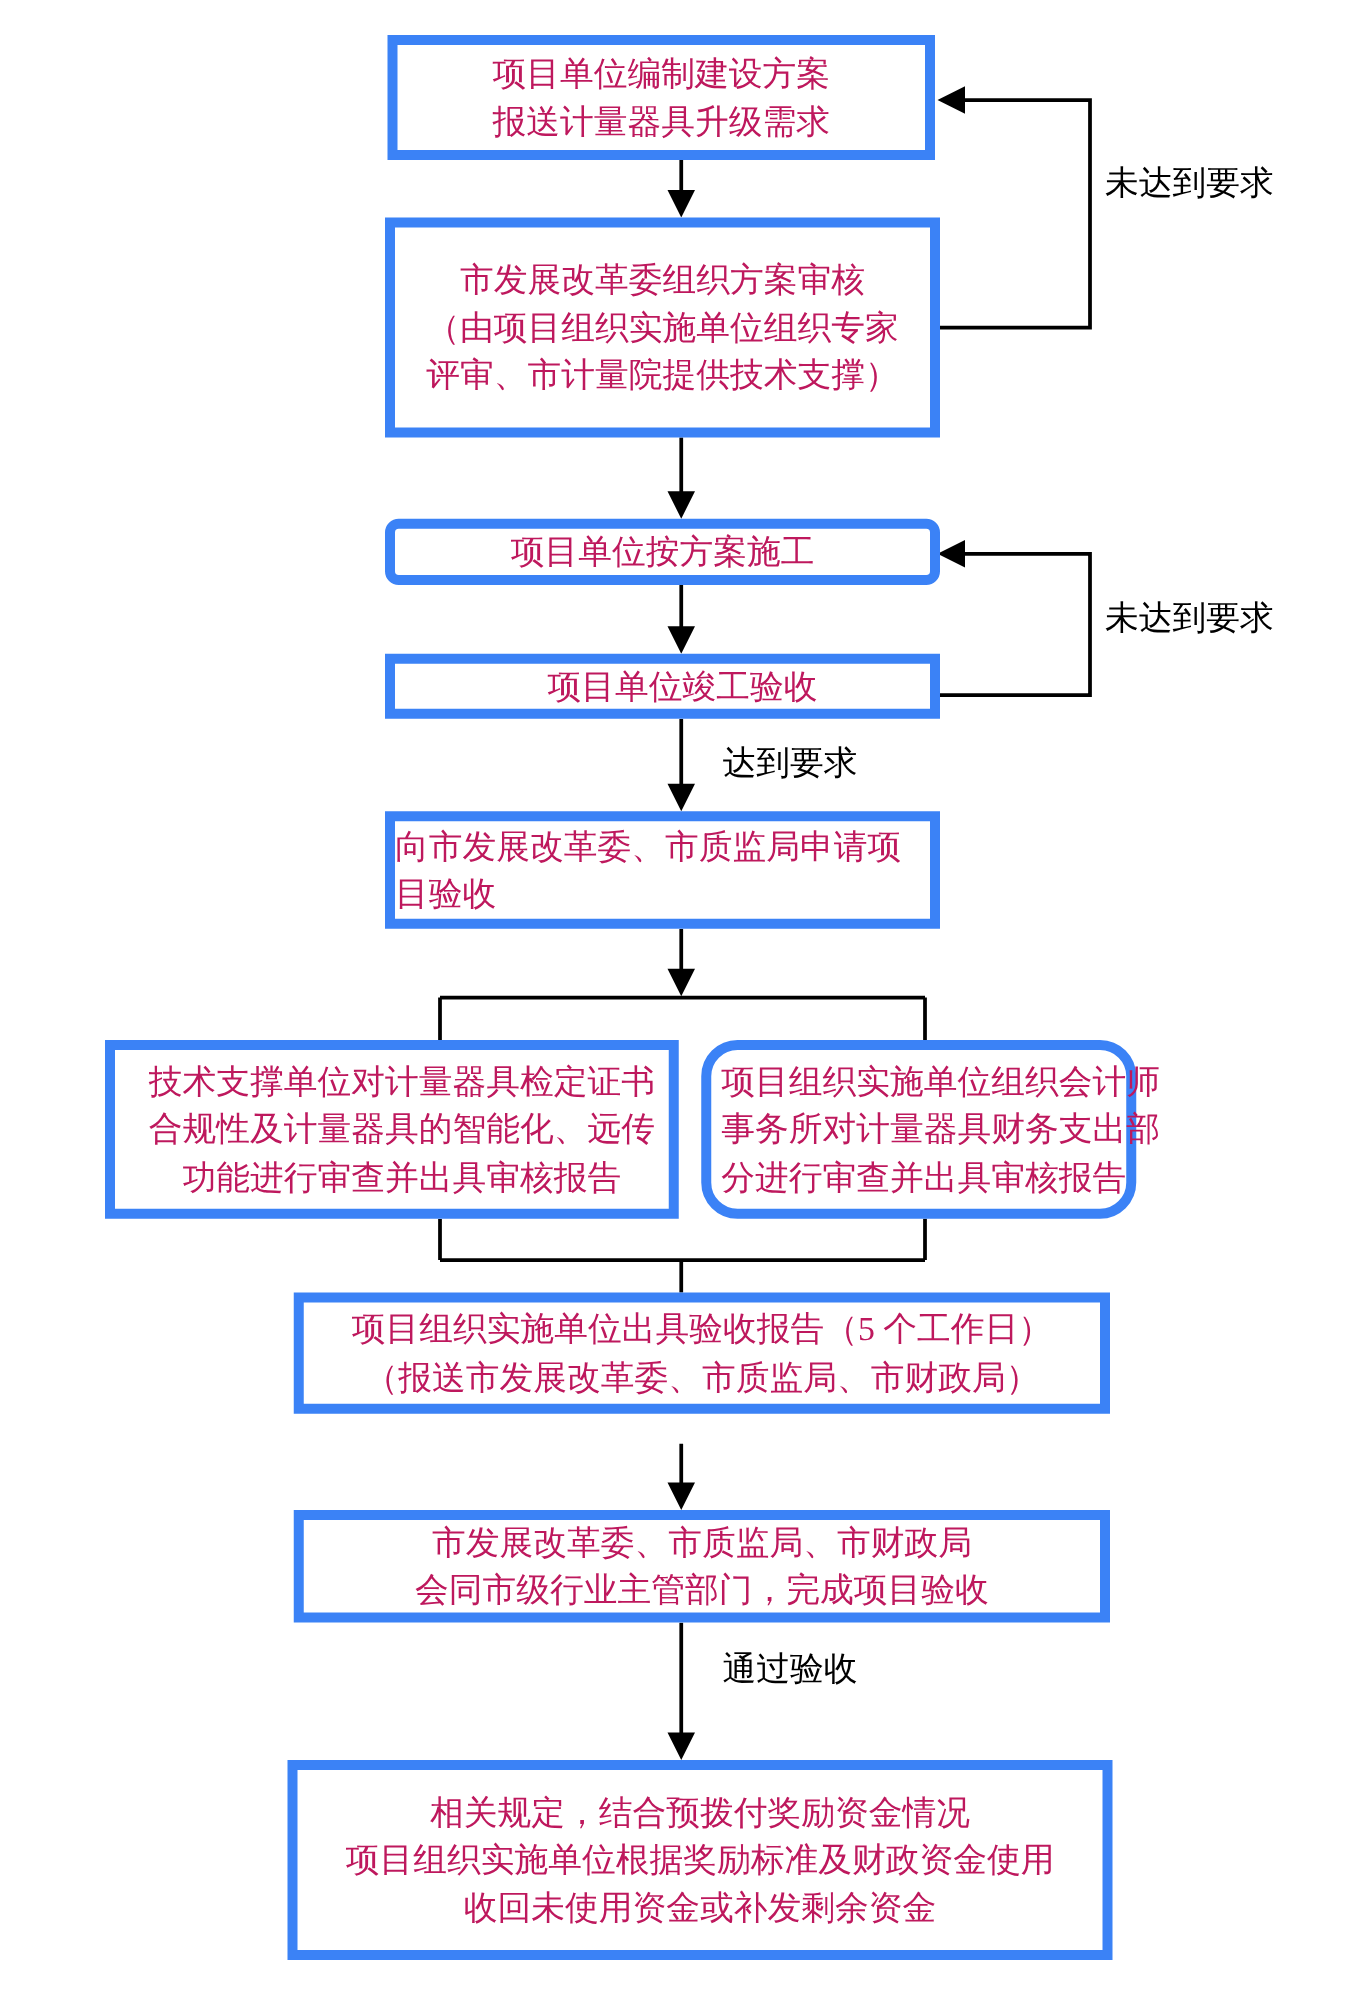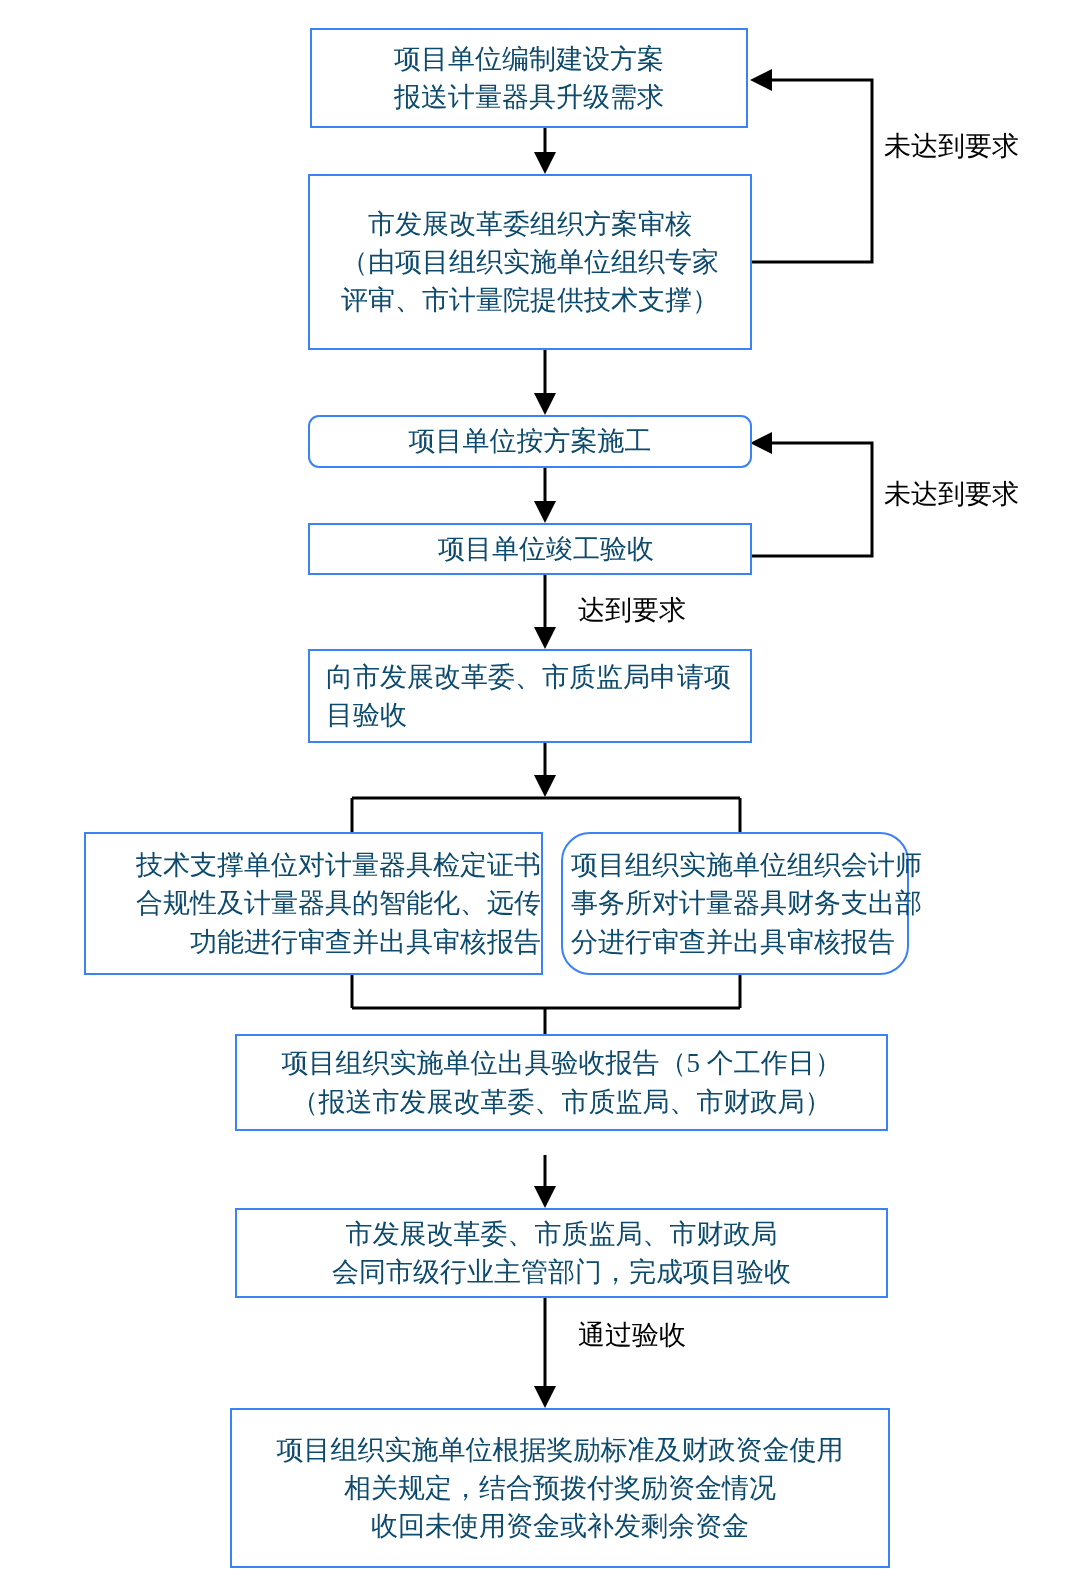"项目单位编制建设方案" .node { border: 2px solid #3b82f6 -> 8px solid #3b82f6; color: #0c4a6e -> #be185d }
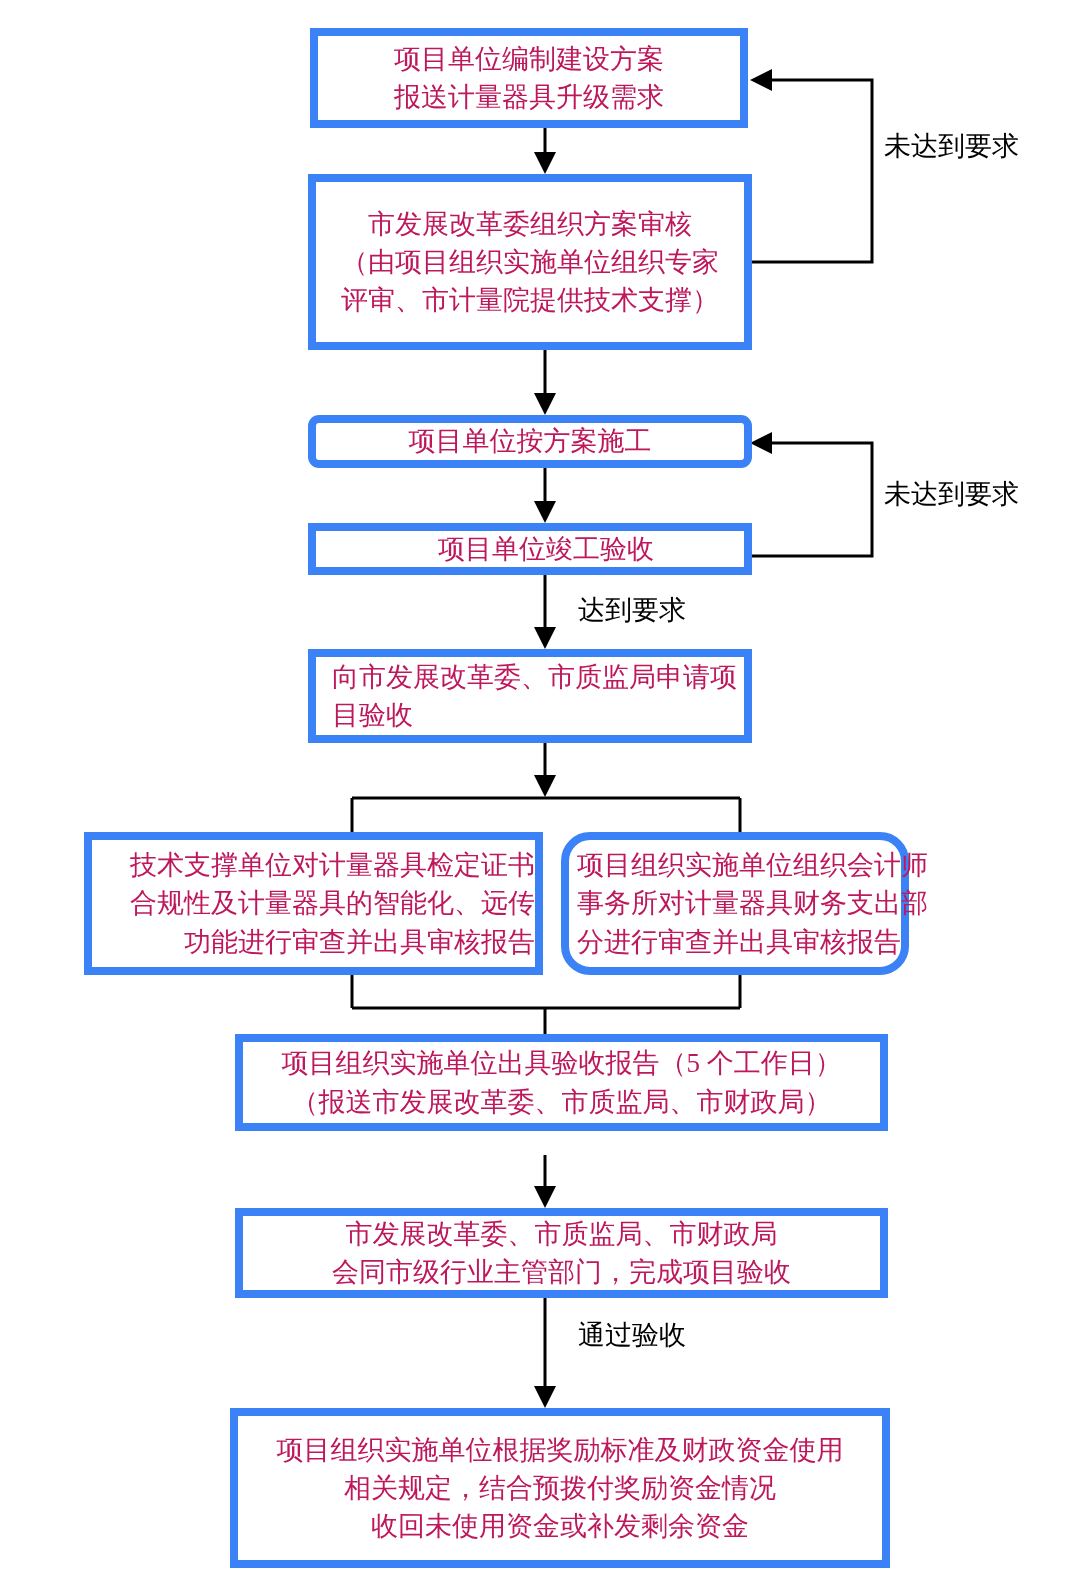"向市发展改革委、市质监局申请项" div.node { padding-left: 16px -> none }
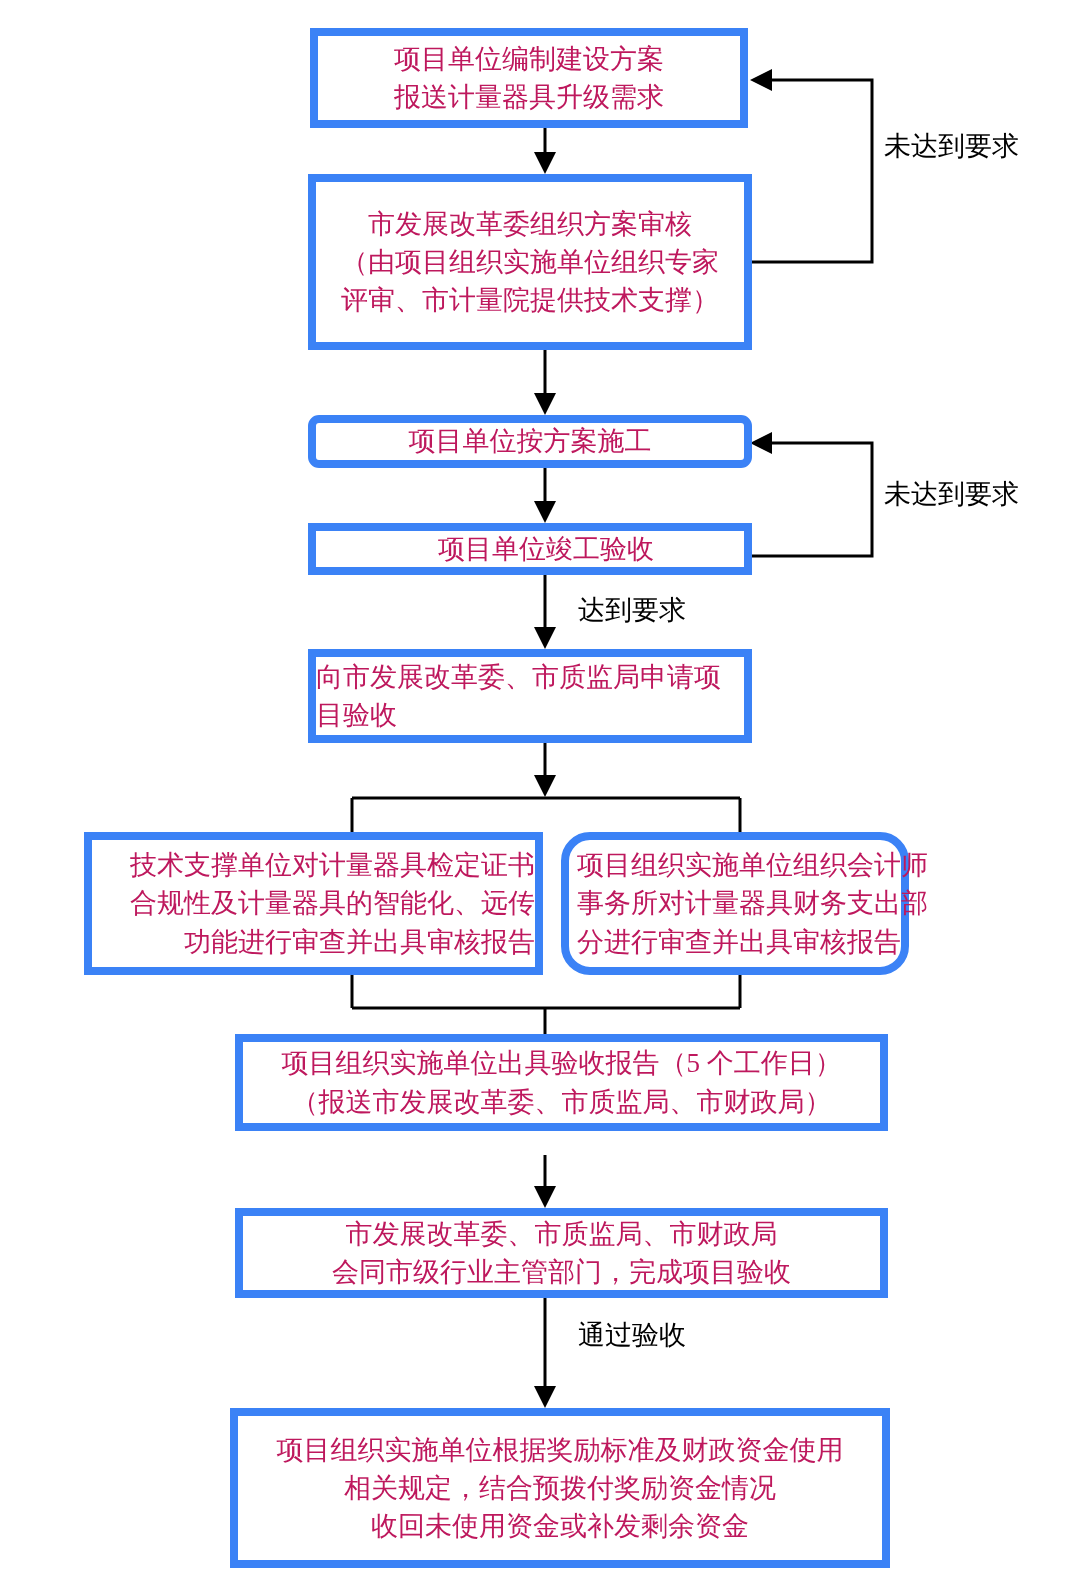"技术支撑单位对计量器具检定证书" div.node { align-items: flex-end -> center }
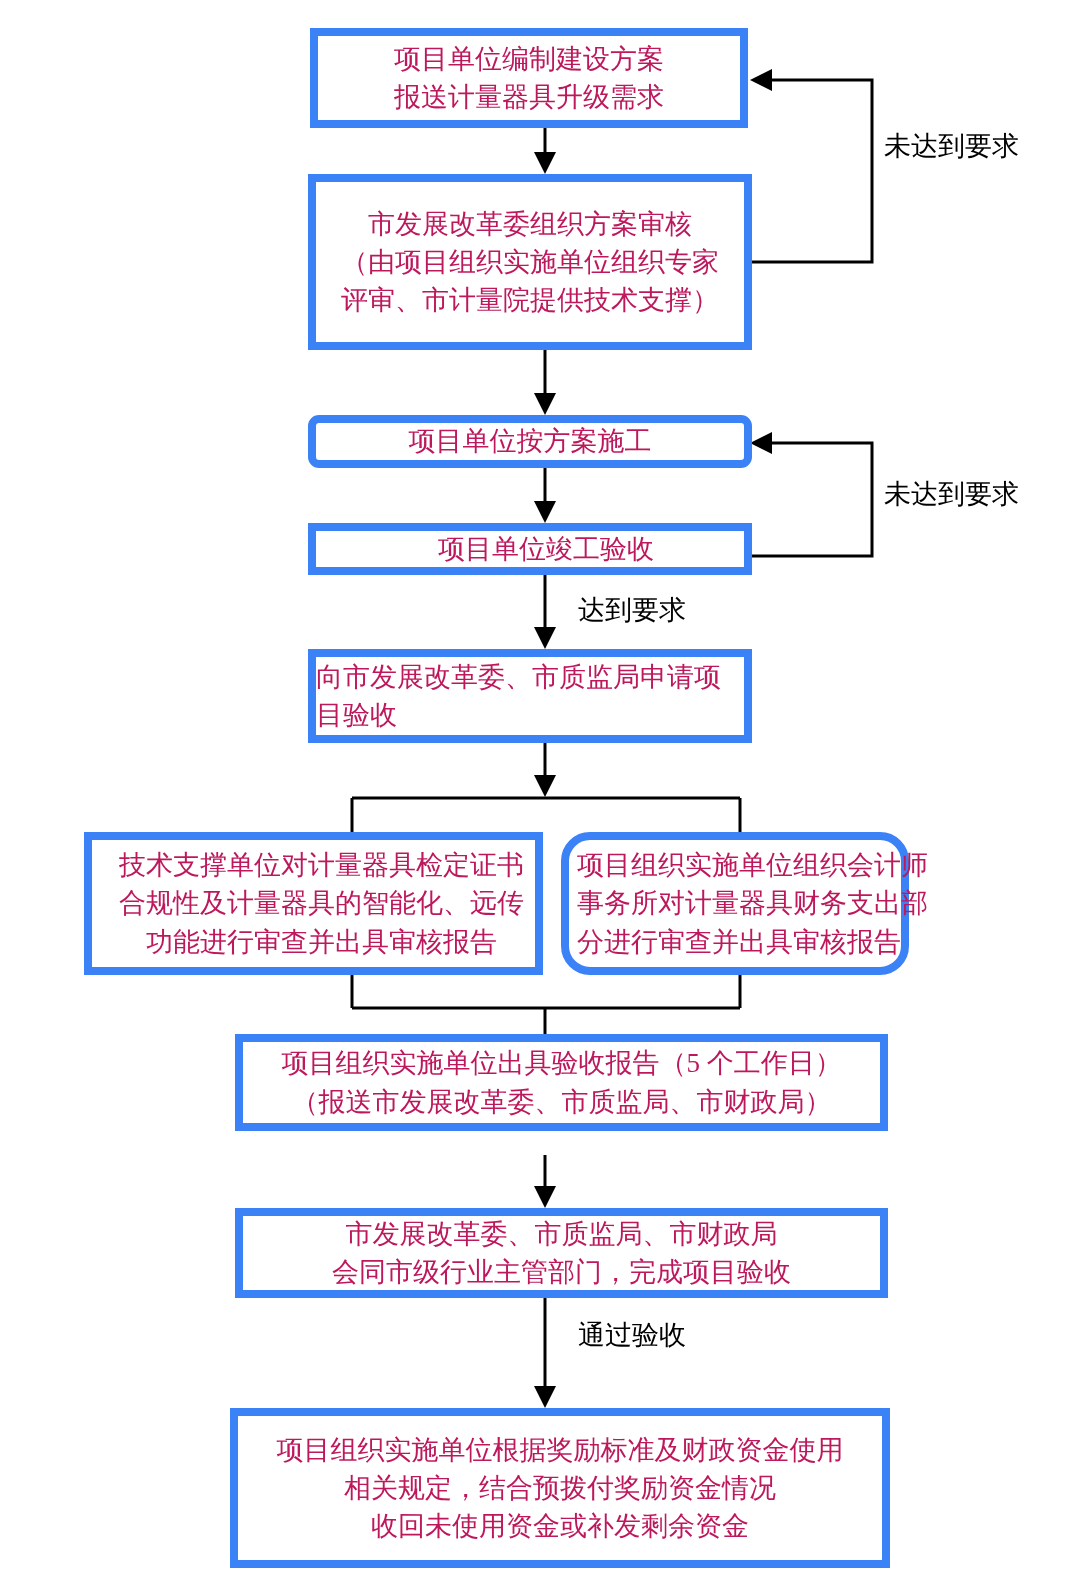"项目组织实施单位根据奖励标准及财政资金使用" span.ln { order: before "相关规定，结合预拨付奖励资金情况" -> after "相关规定，结合预拨付奖励资金情况" }
